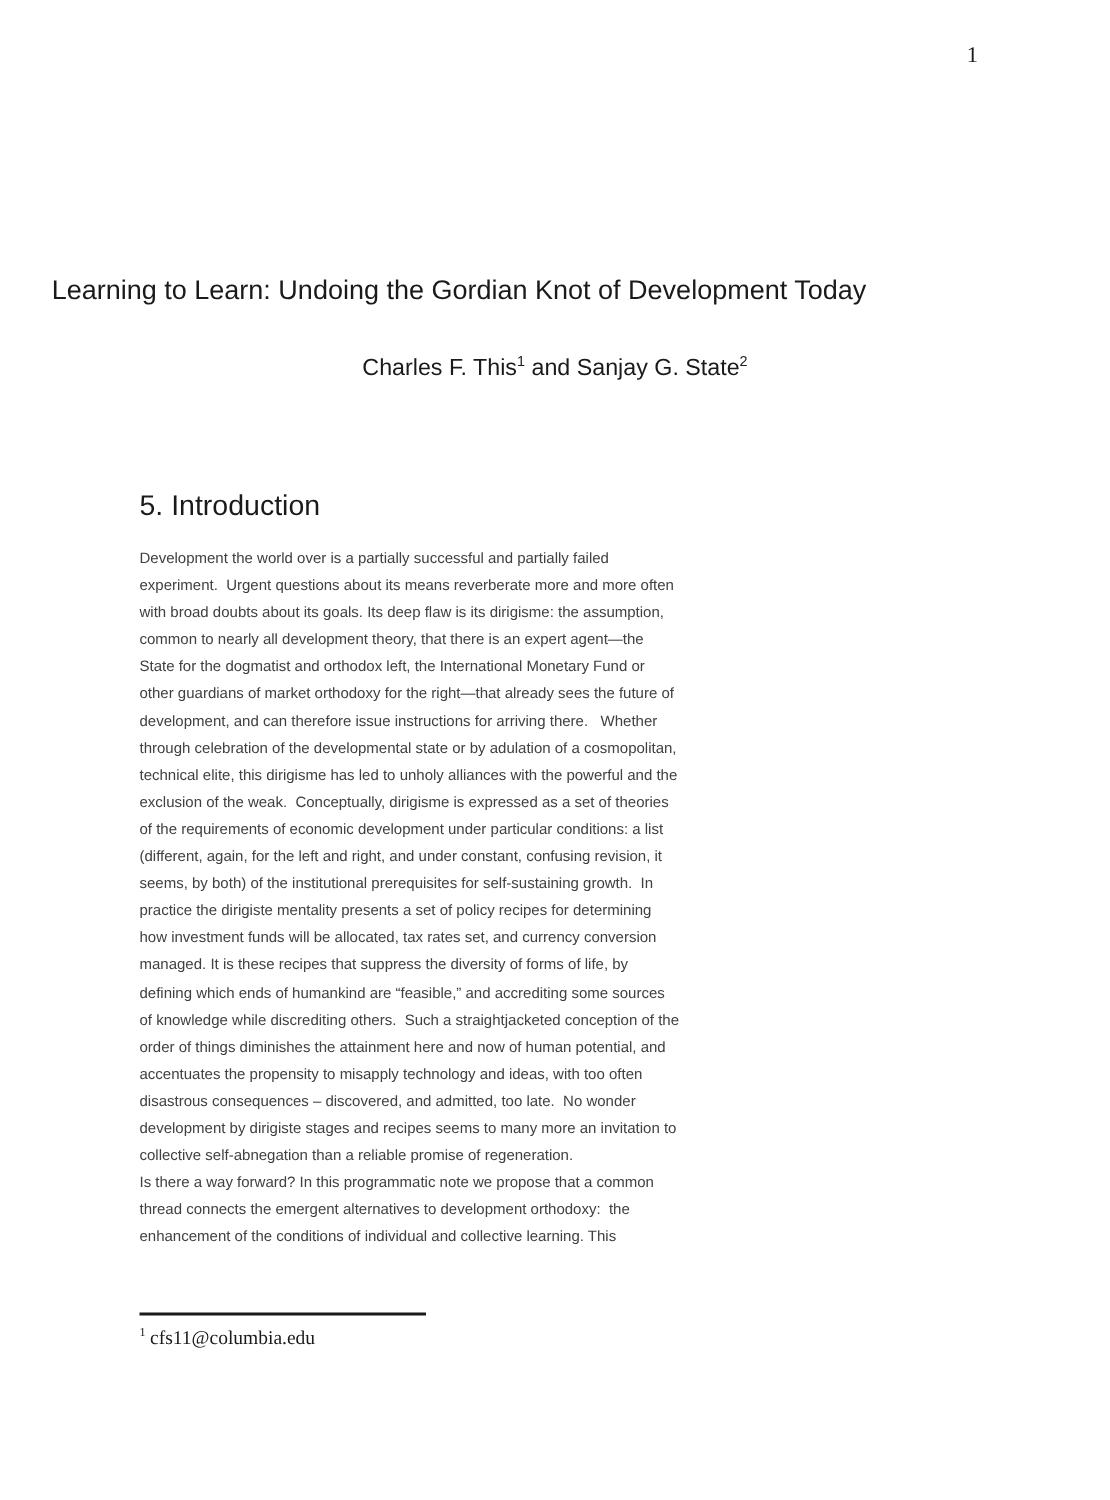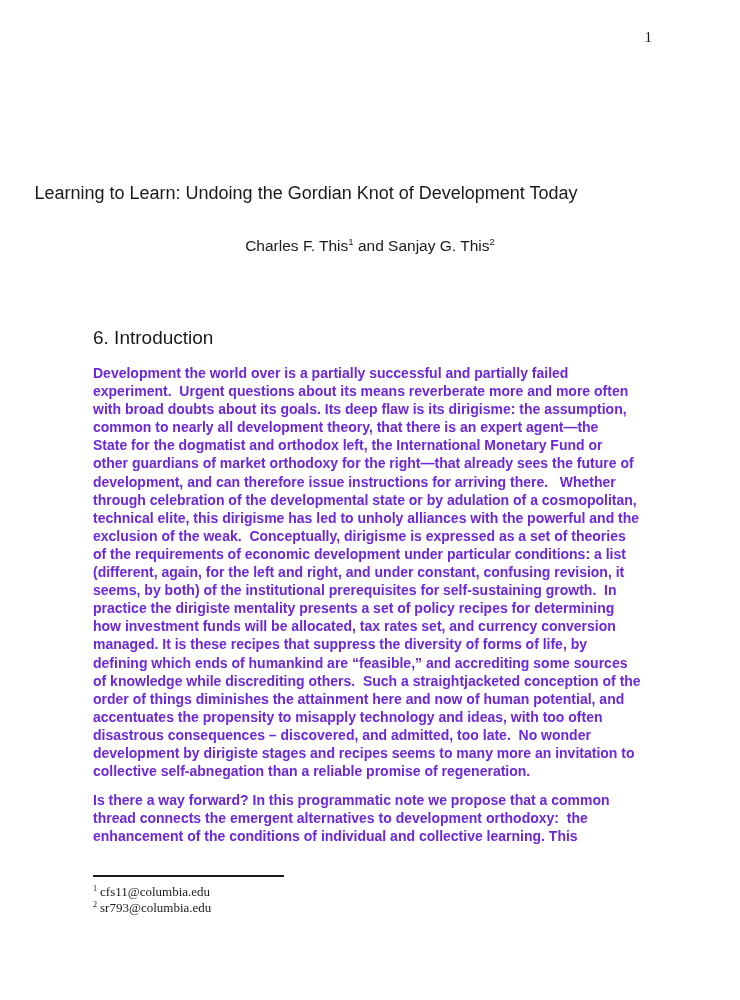"Sanjay G. This" span { text: This -> State }
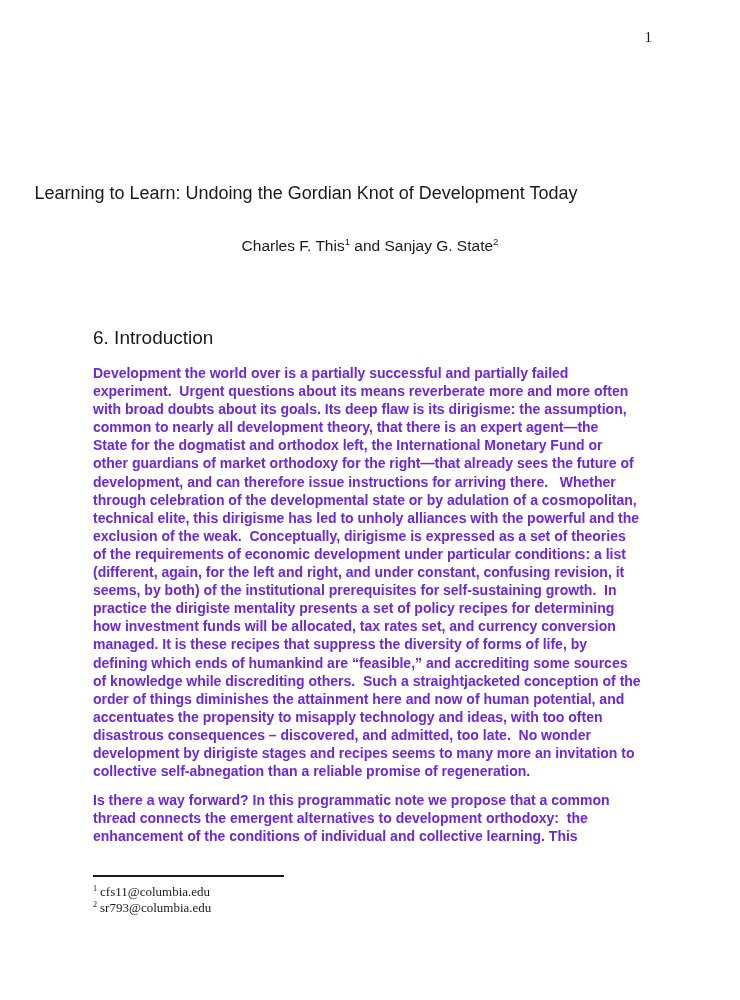"6. Introduction" h2.section-heading { text: 6 -> 5 }
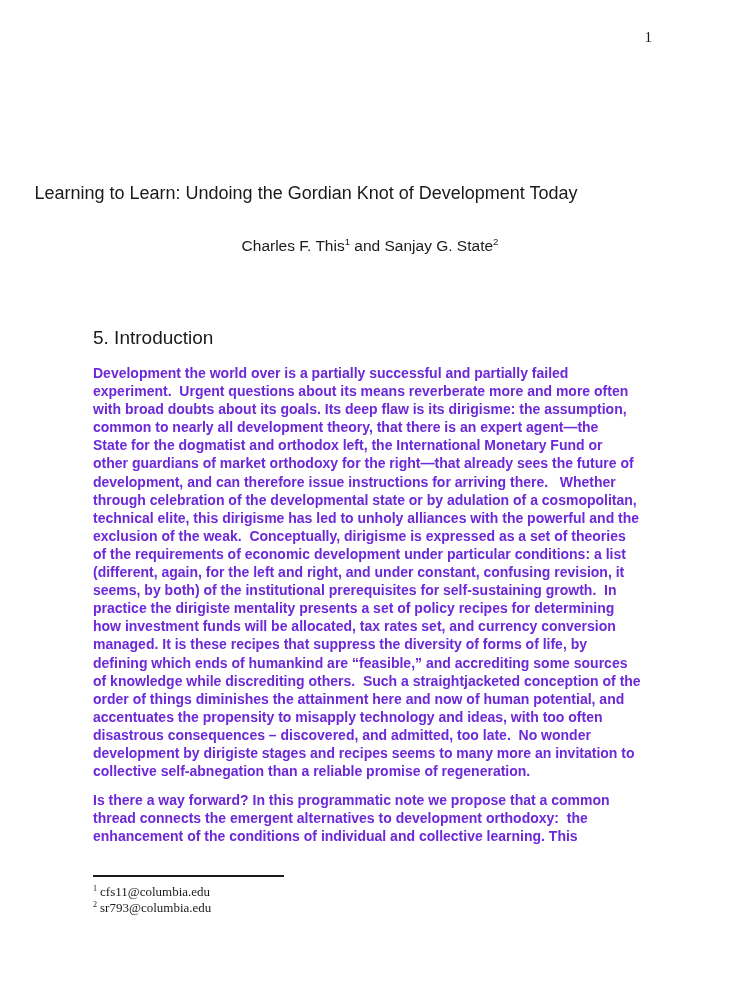"Development the world over is" .para { color: #6d28d9 -> #404040; font-size: 14px -> 10px; font-weight: bold -> none }
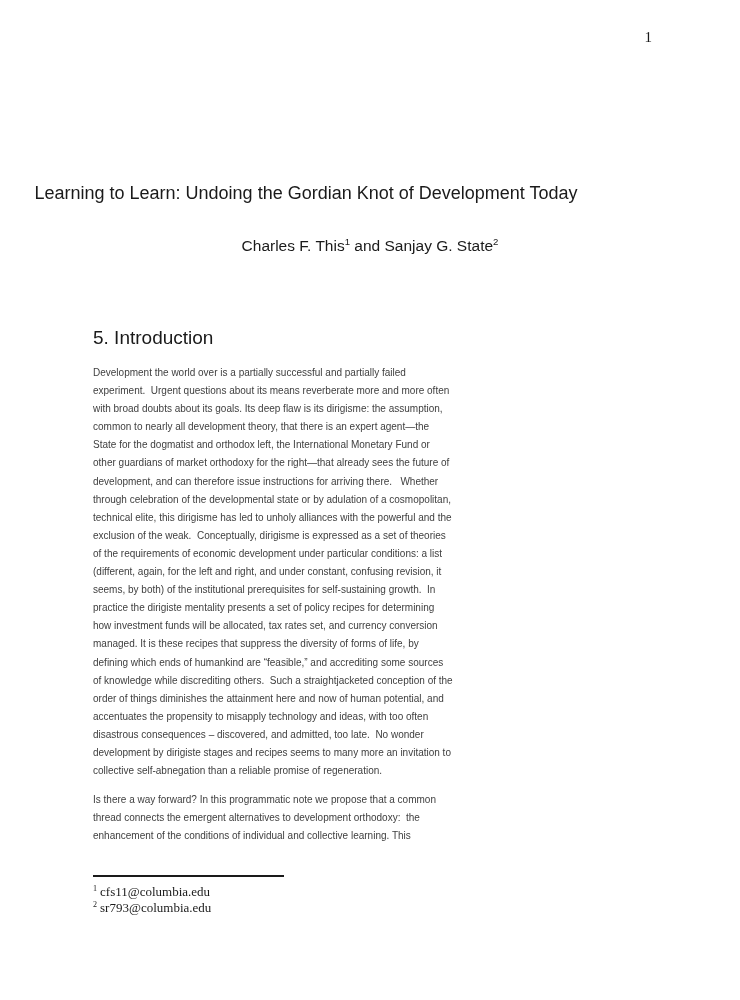"Is there a way forward?" .para + .para { margin-top: 11px -> 0 }
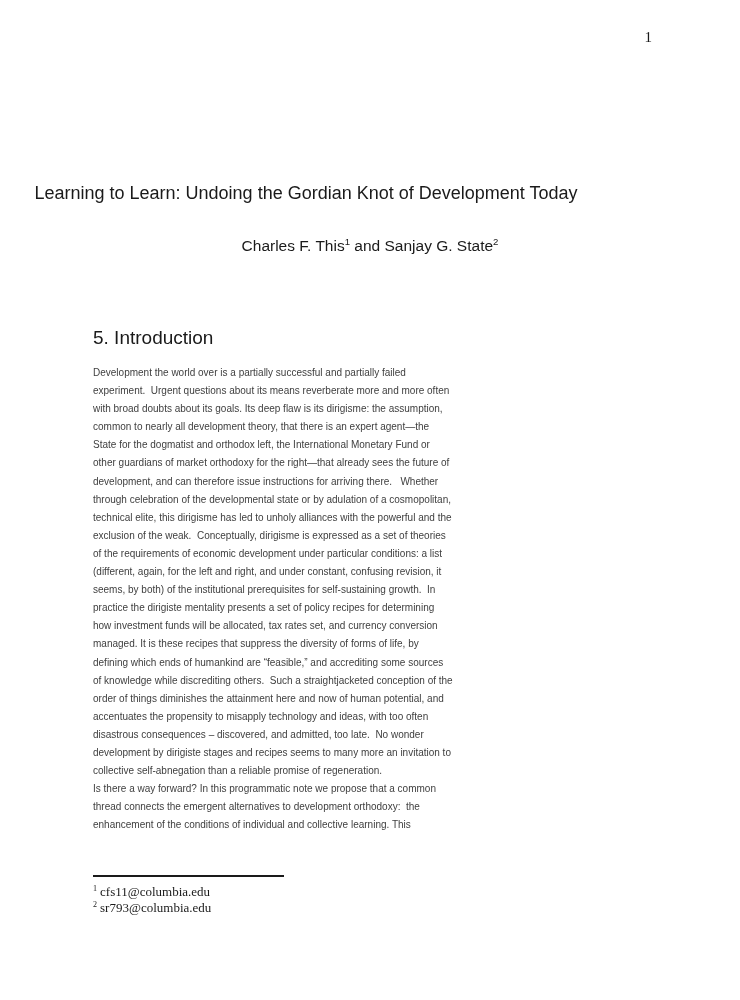"2 sr793@columbia.edu" div.footnote { html: <div><sup>2</sup><span>sr793@columbia.edu</span></div> -> none }
